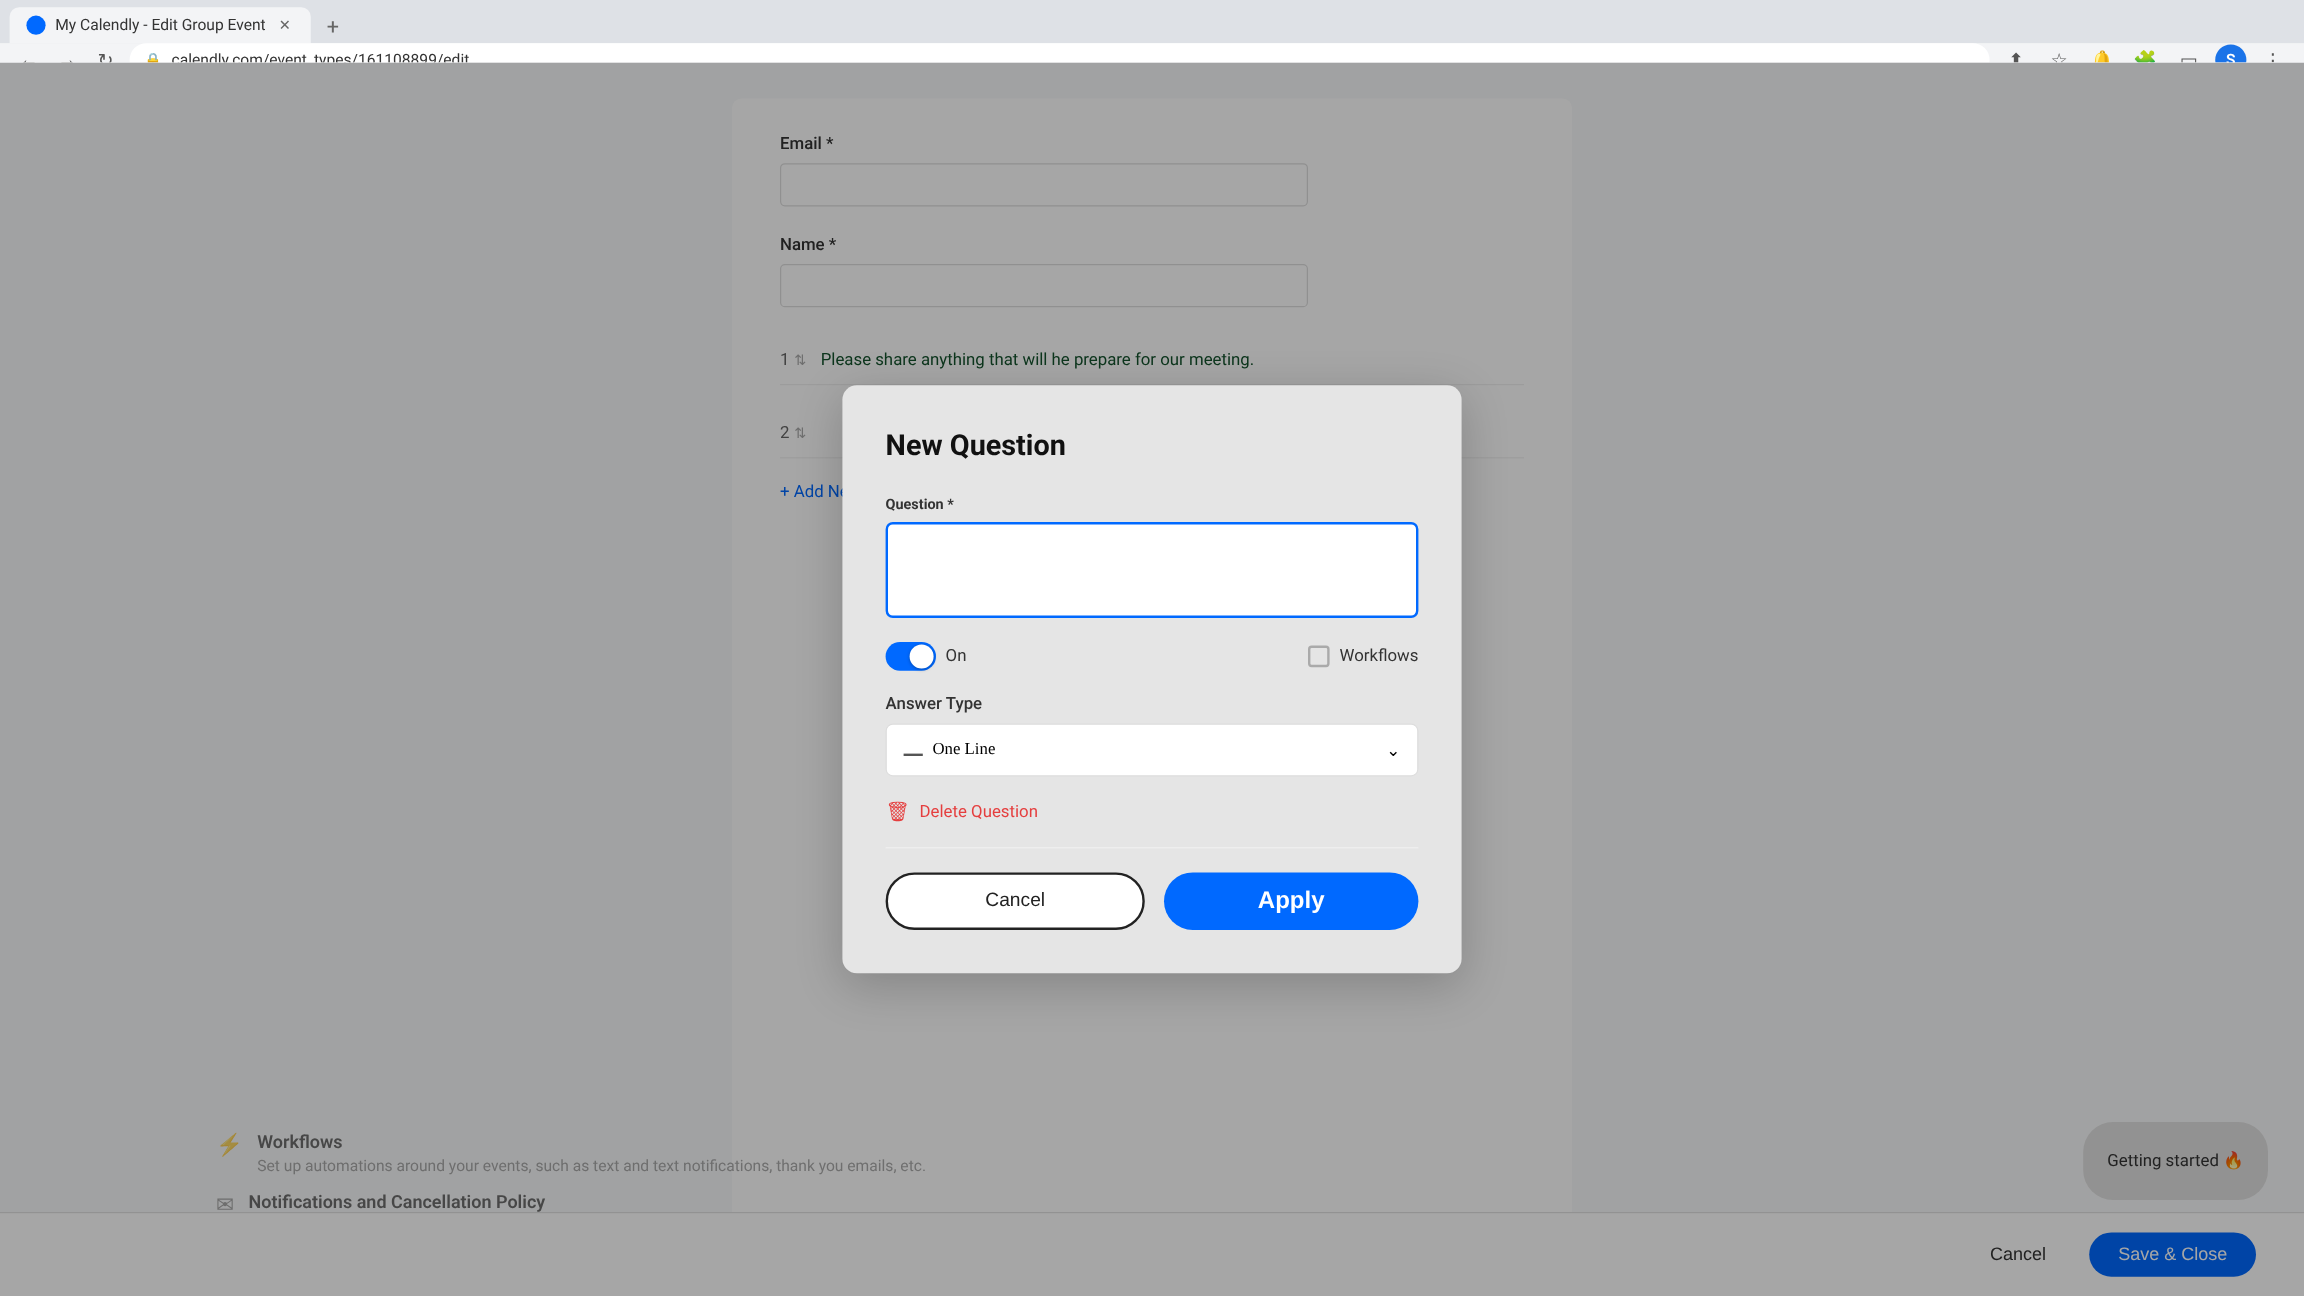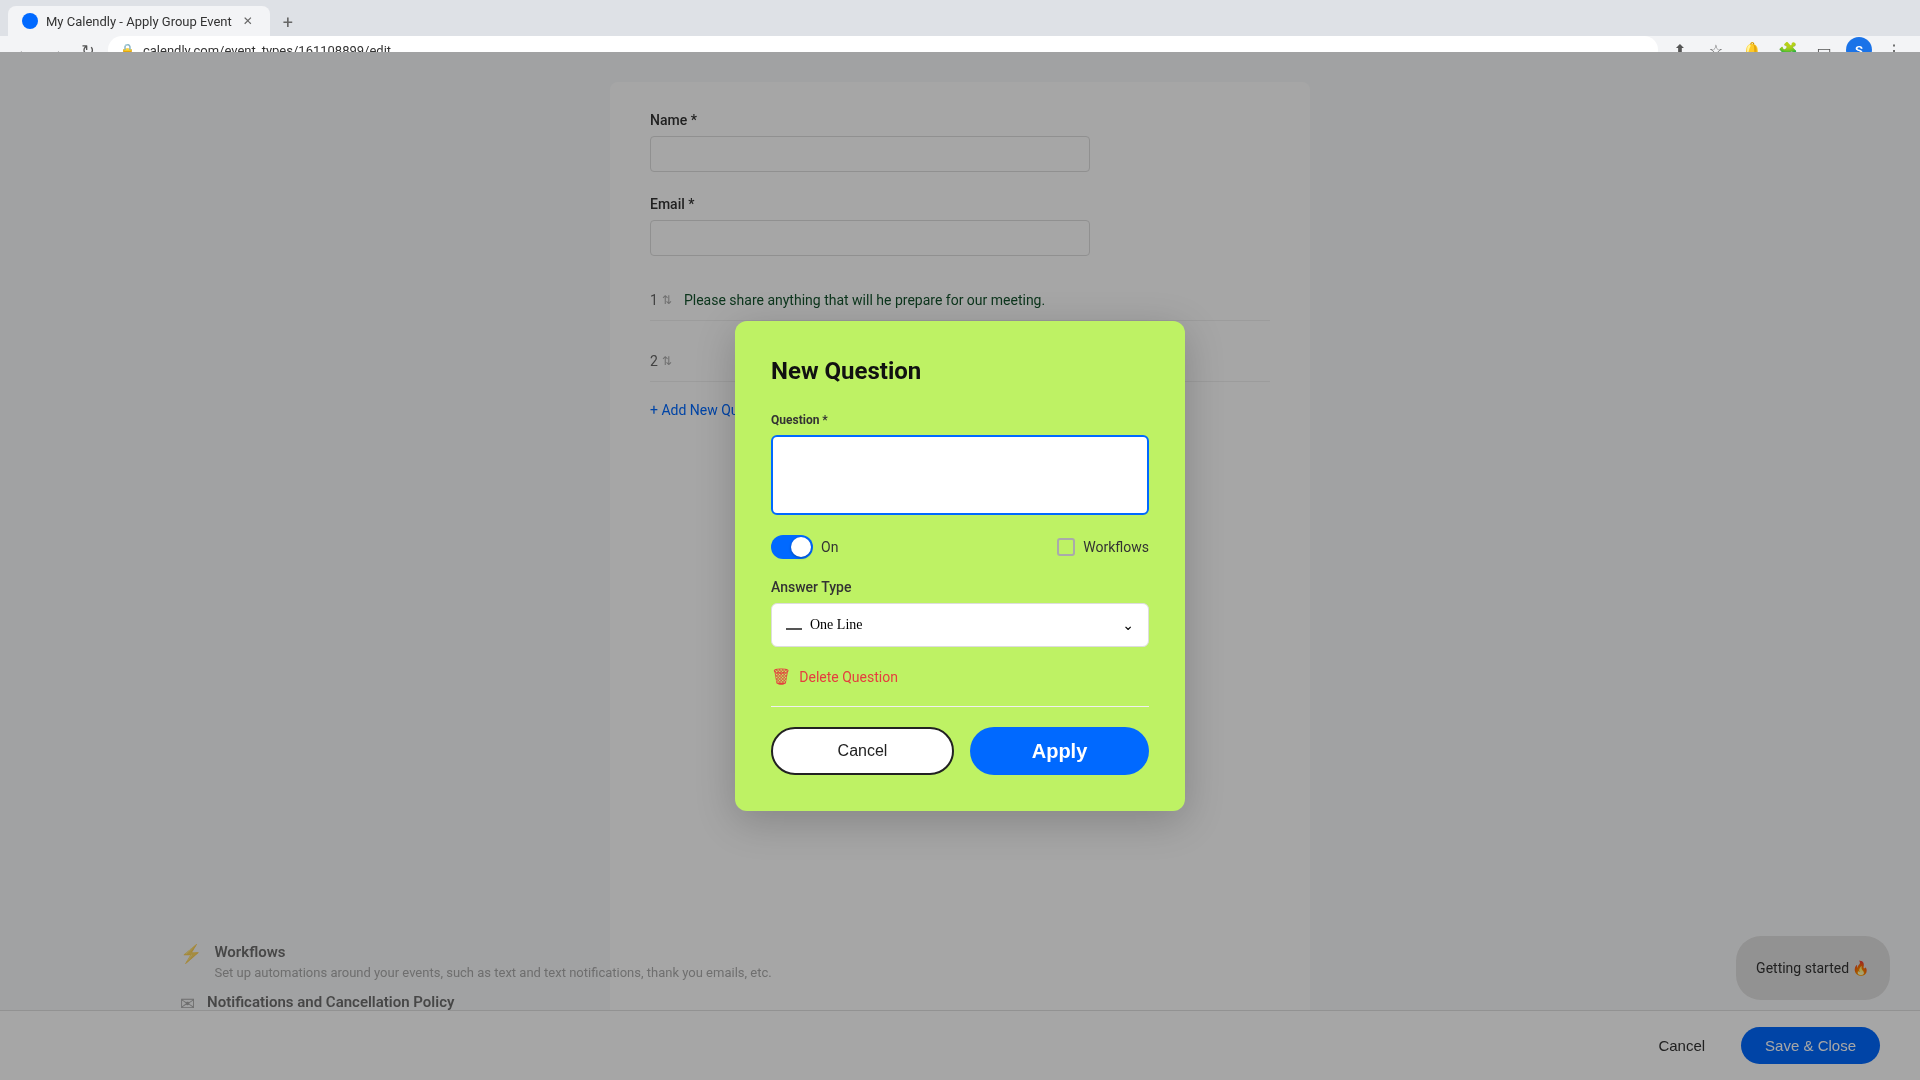"My Calendly - Apply Group" span.tab-title { text: Apply -> Edit }
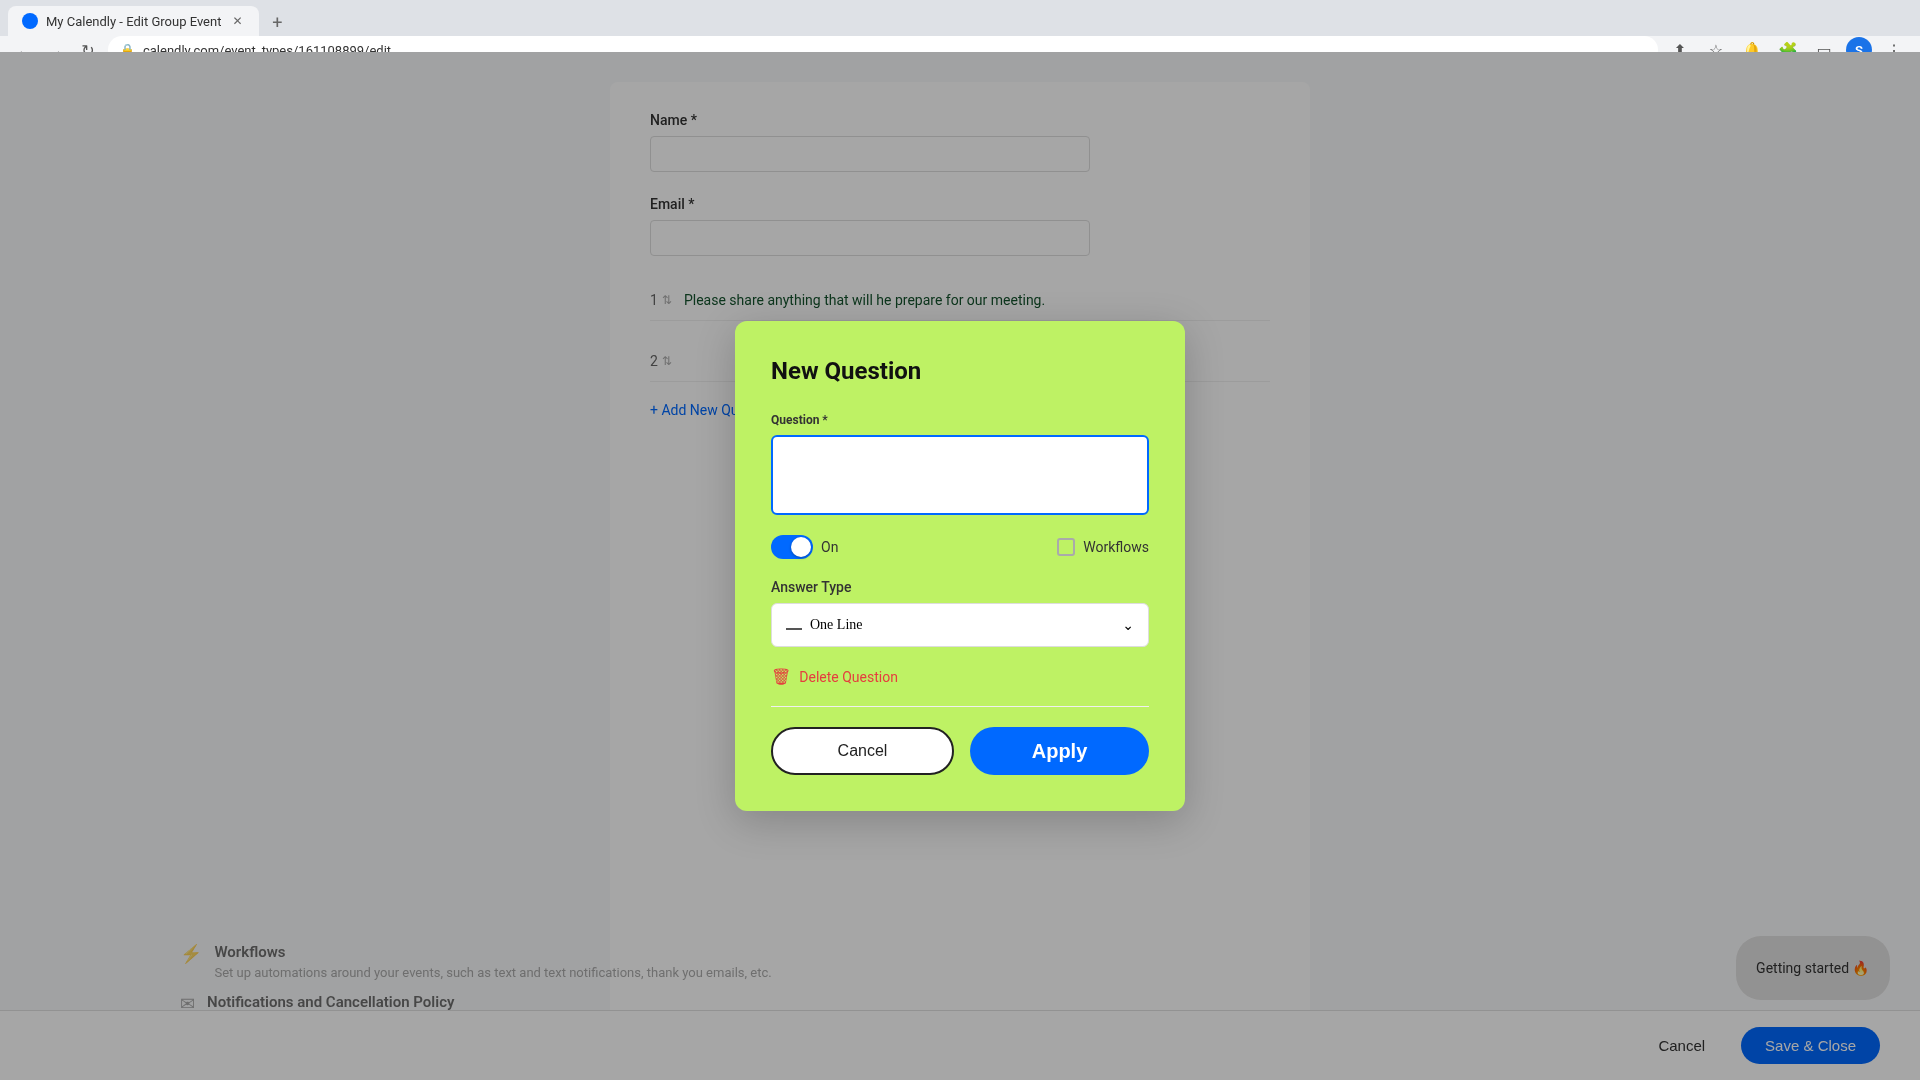"Name *" div.form-field { order: before "Email *" -> after "Email *" }
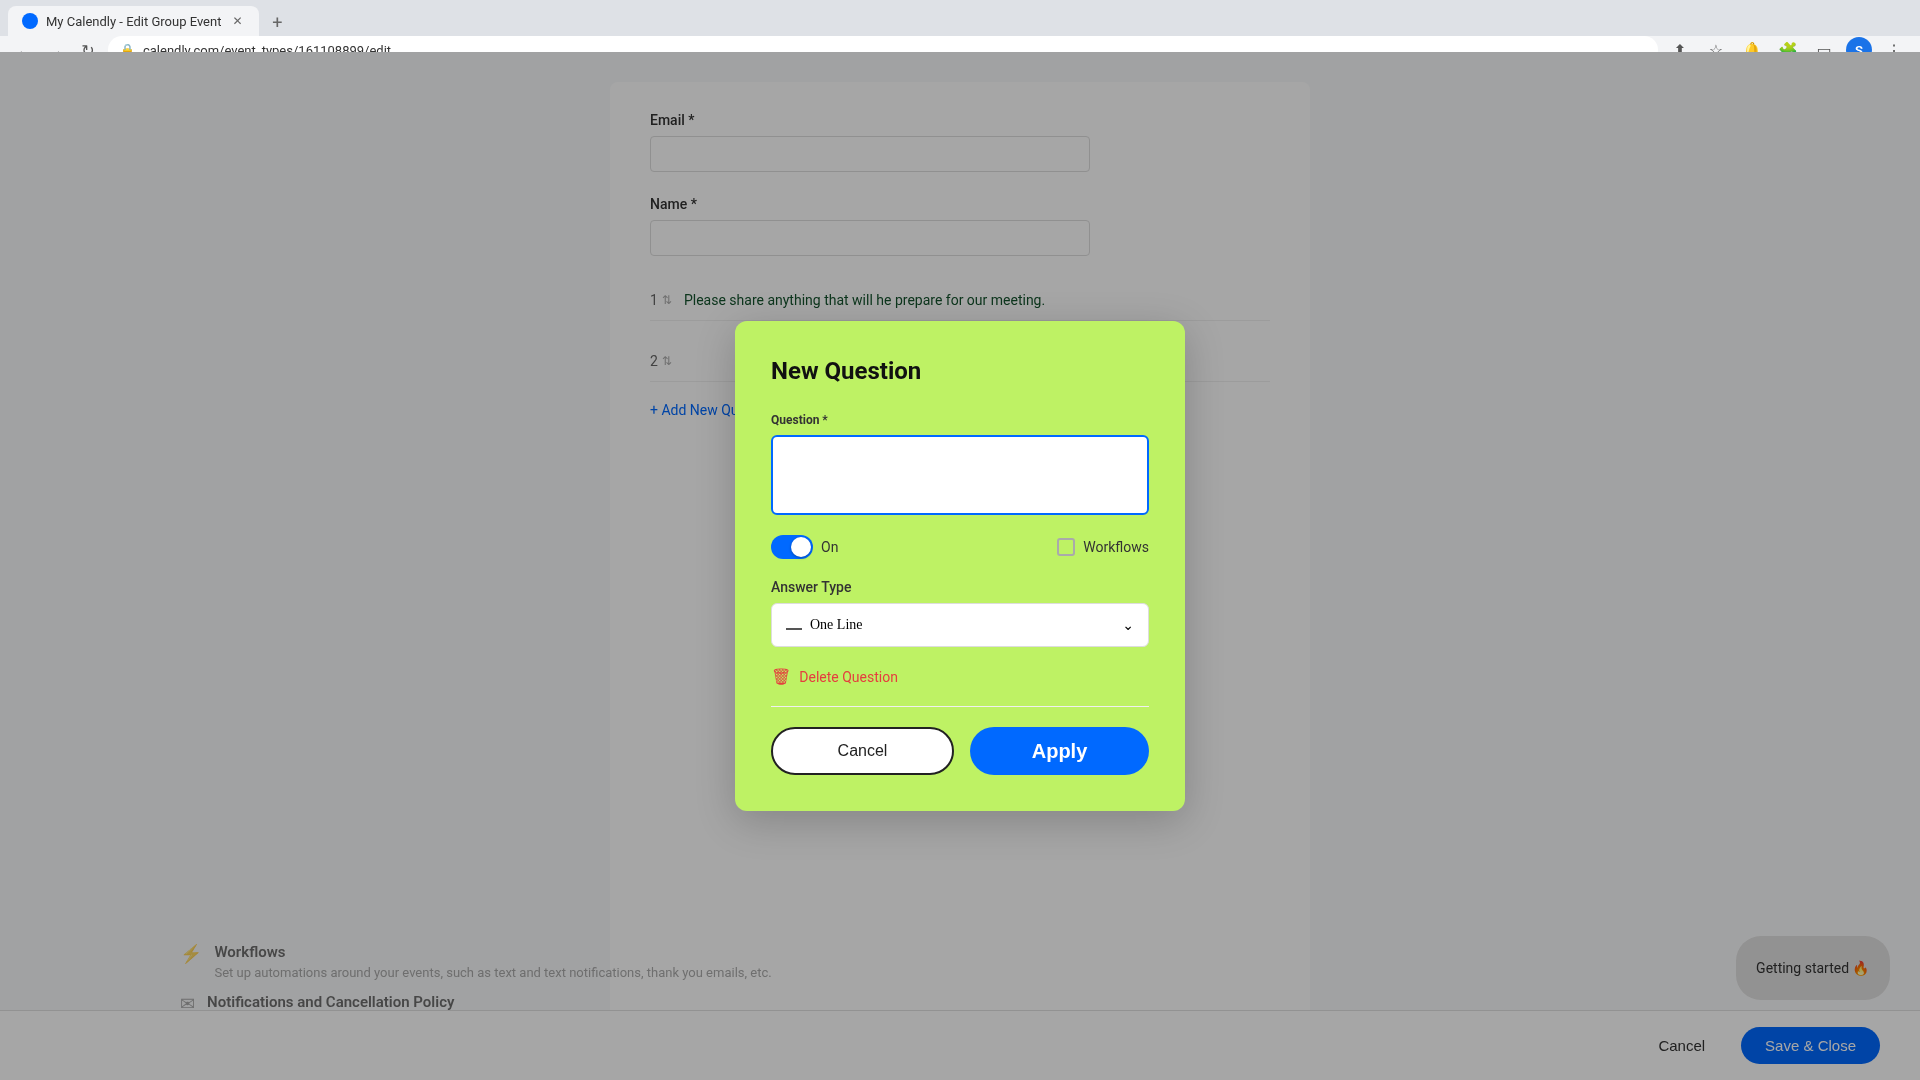"New Question" .modal { background: #bef264 -> #e5e5e5; width: 450px -> 516px }
